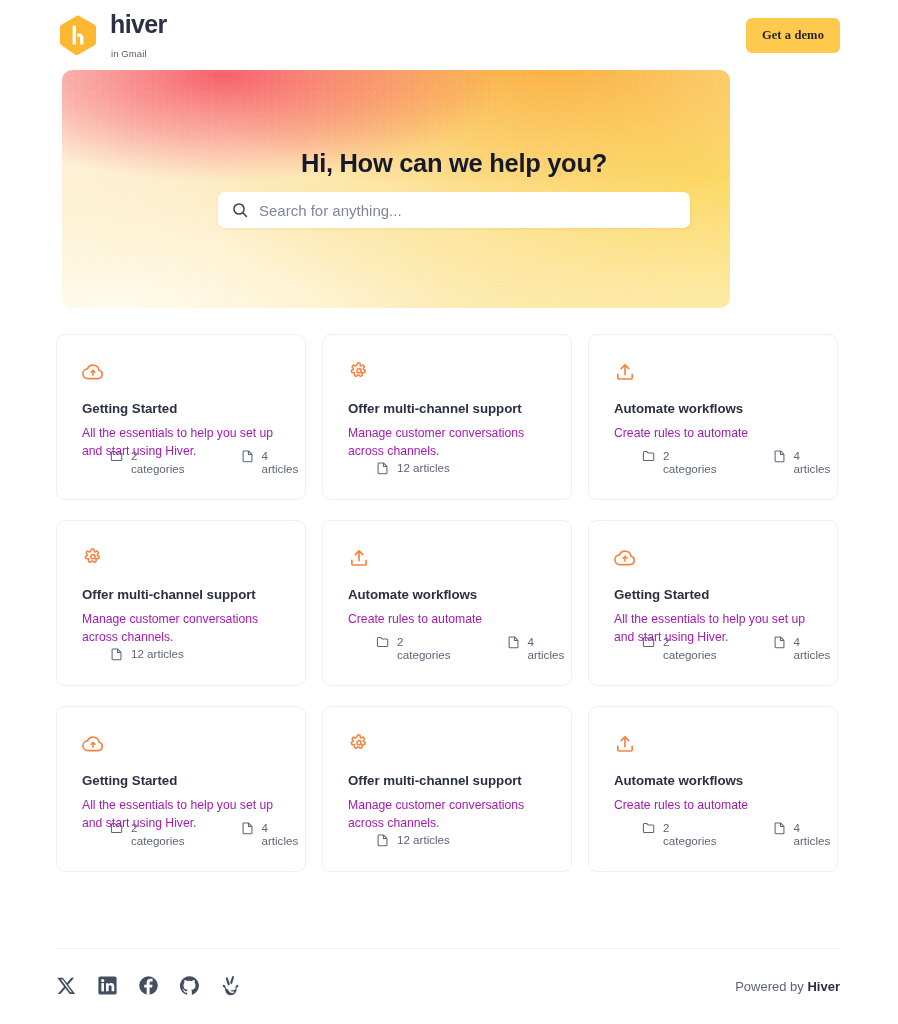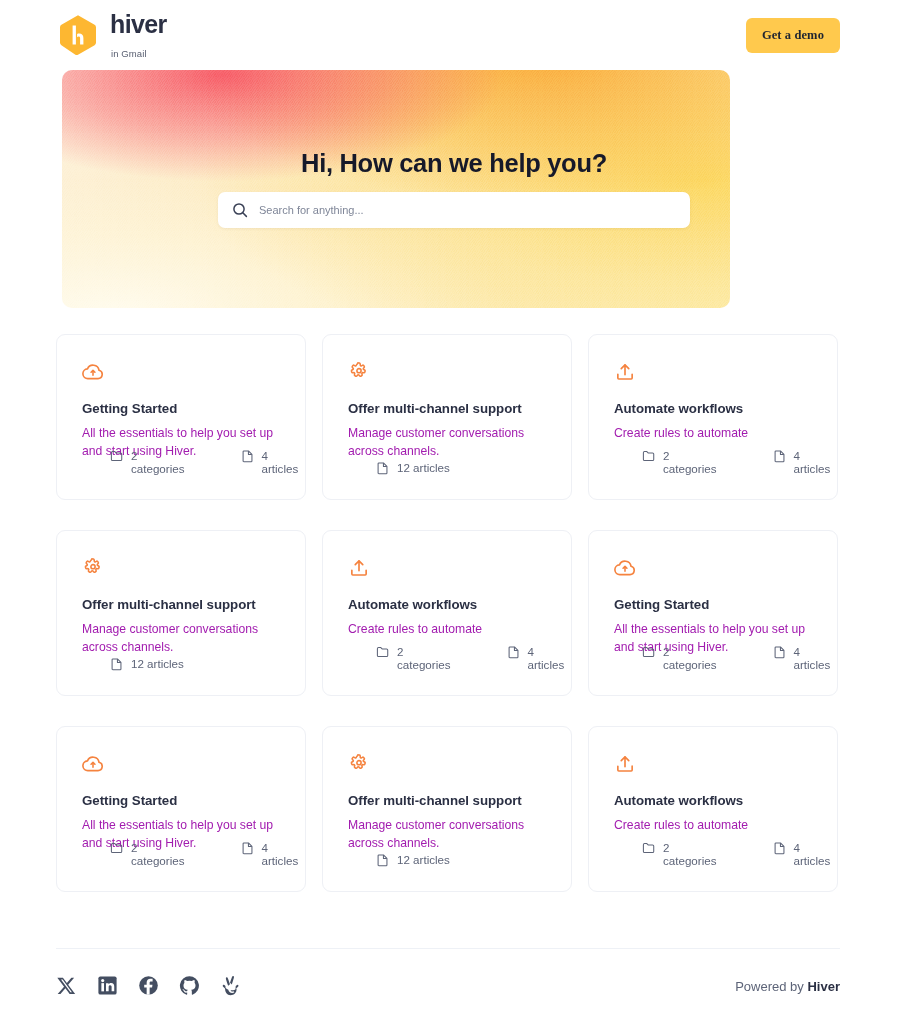"Search for anything..." .search-input { font-size: 11px -> 15px }
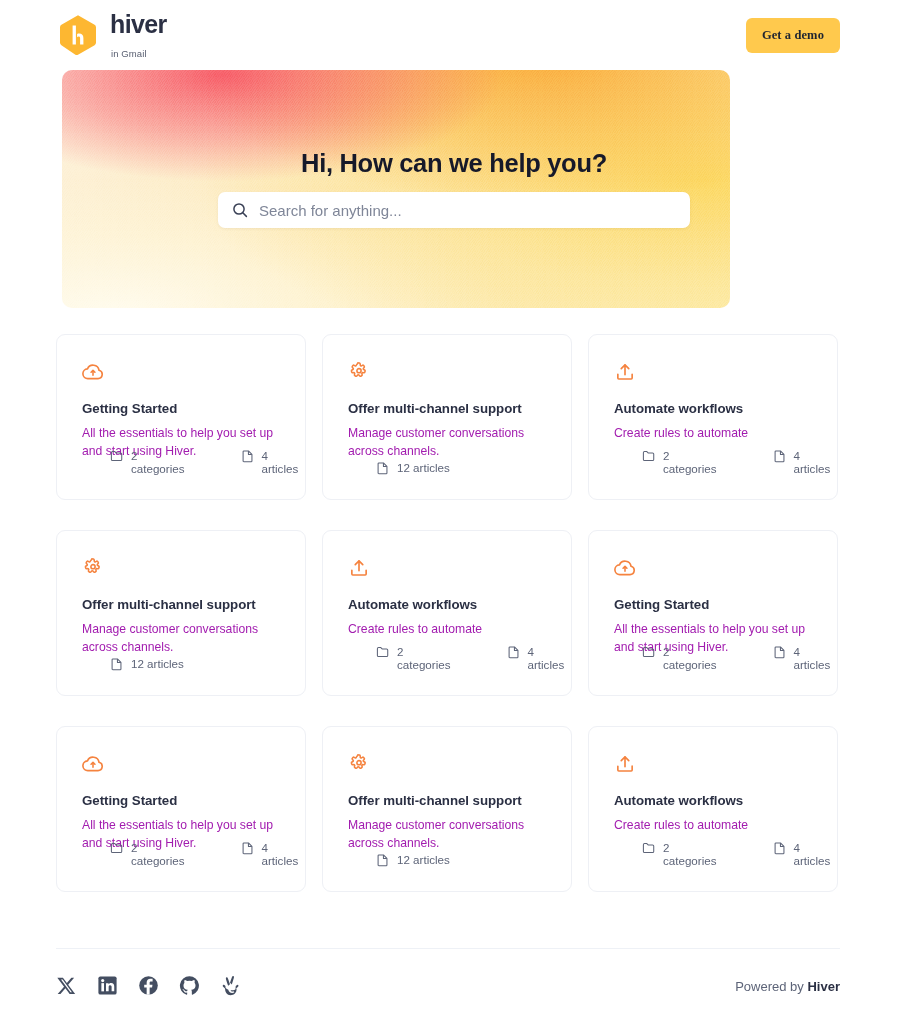"Getting Started" .grid { gap: 30px 16px -> 20px 16px }
